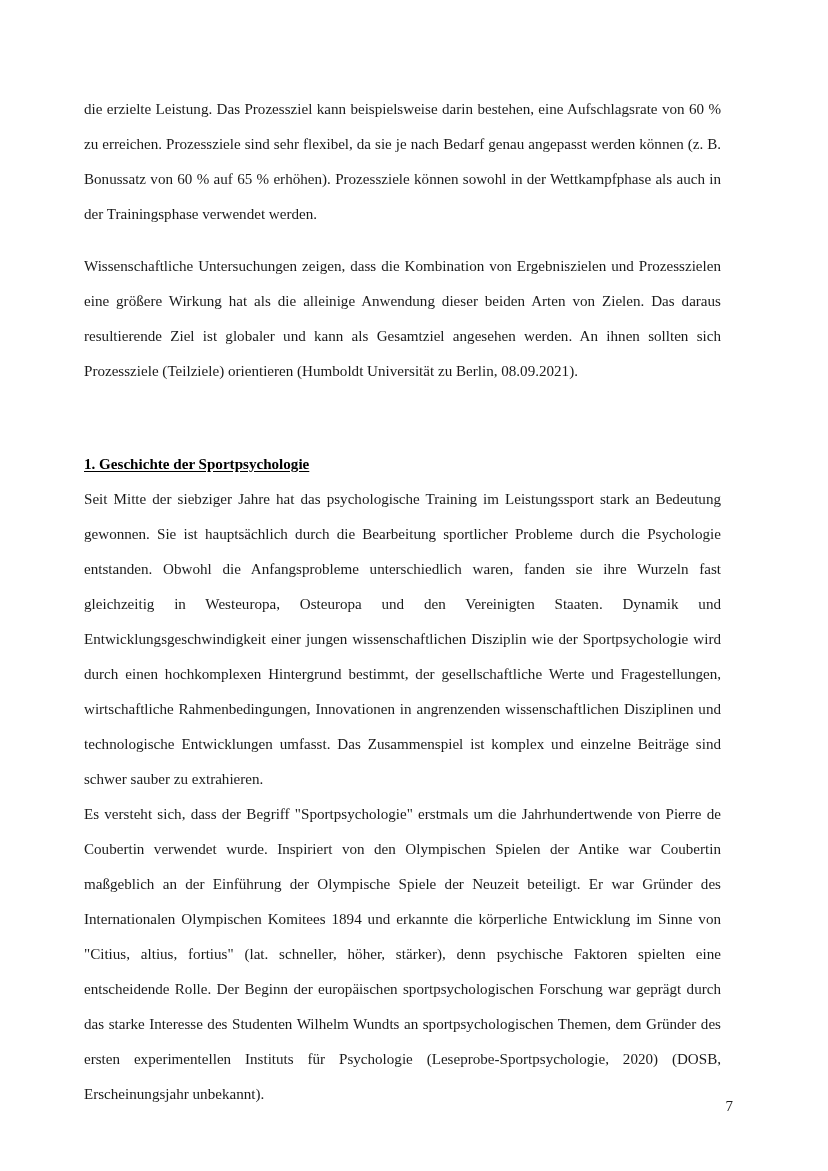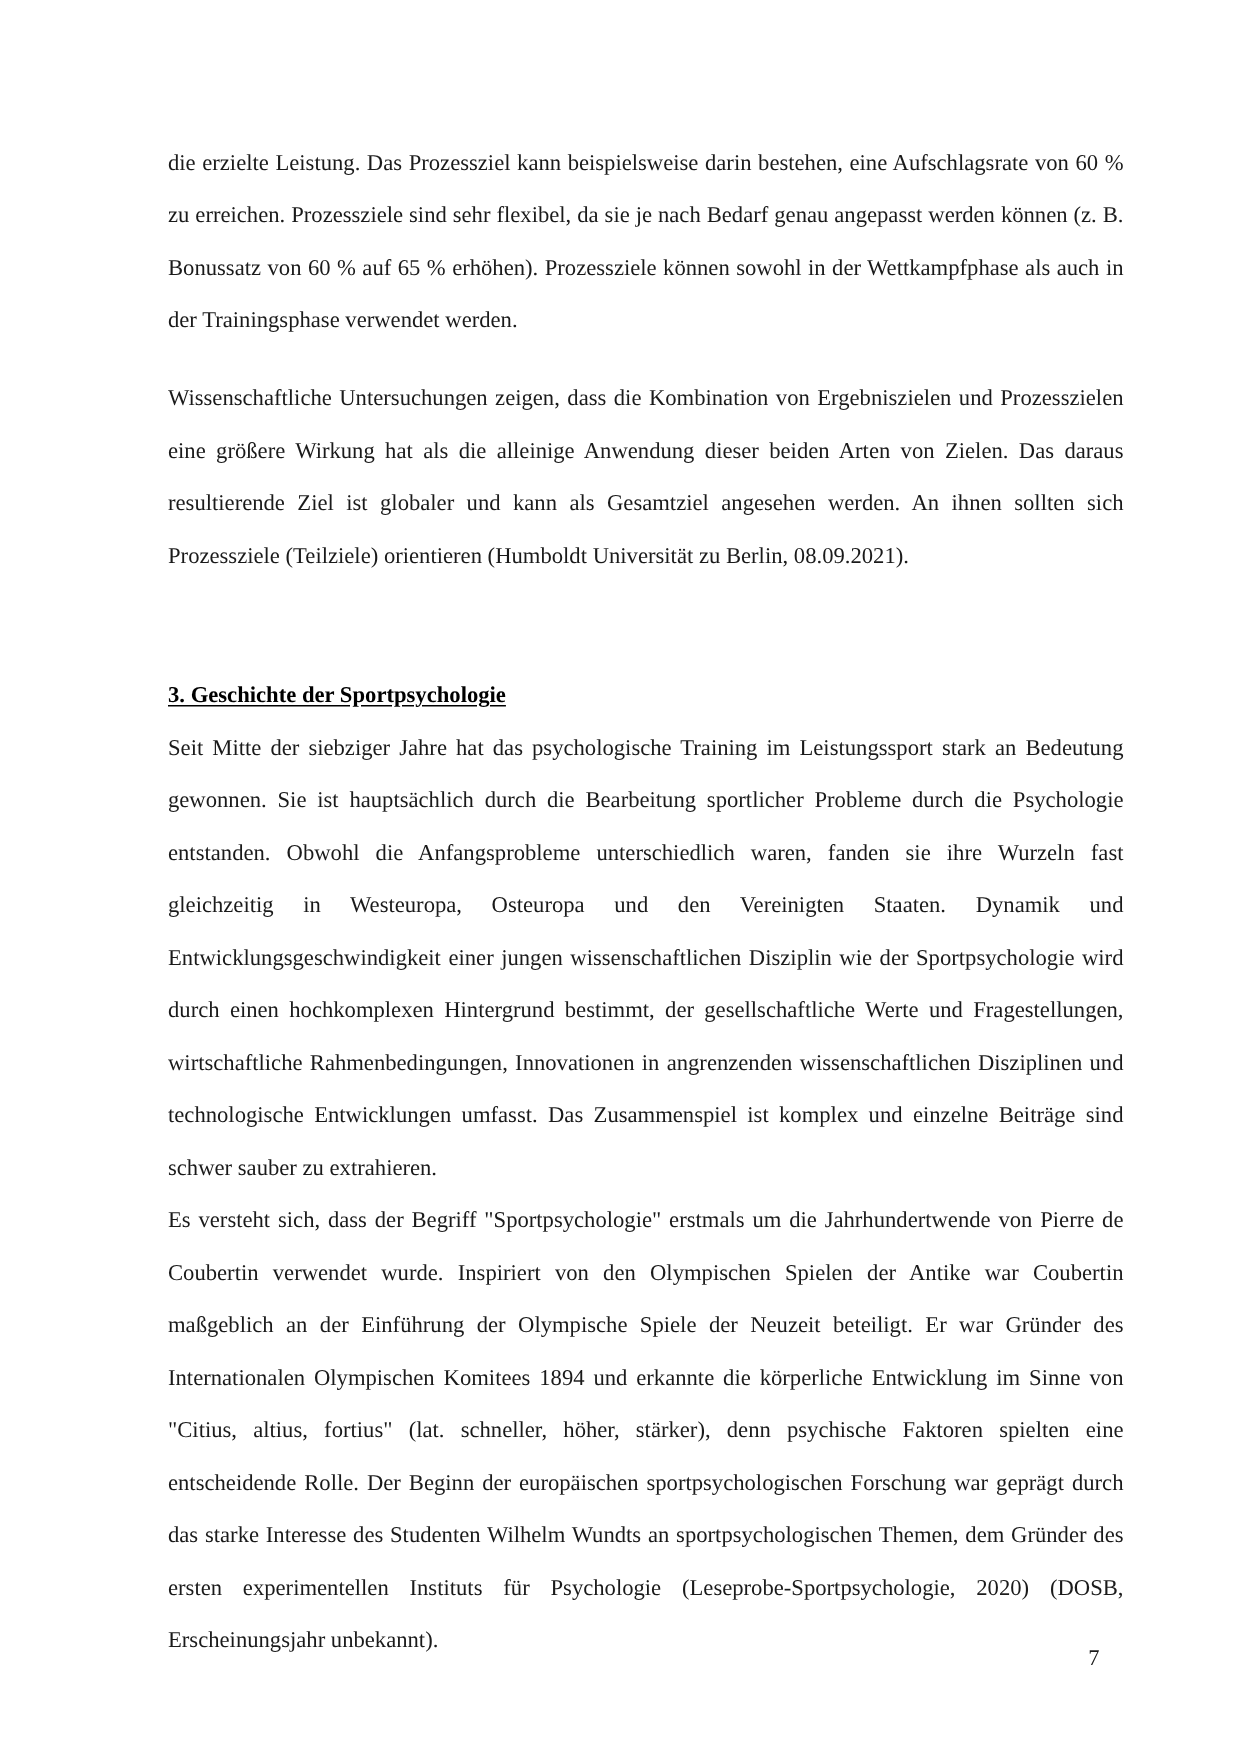"die erzielte Leistung. Das Prozessziel" .content { left: 112px -> 84px }
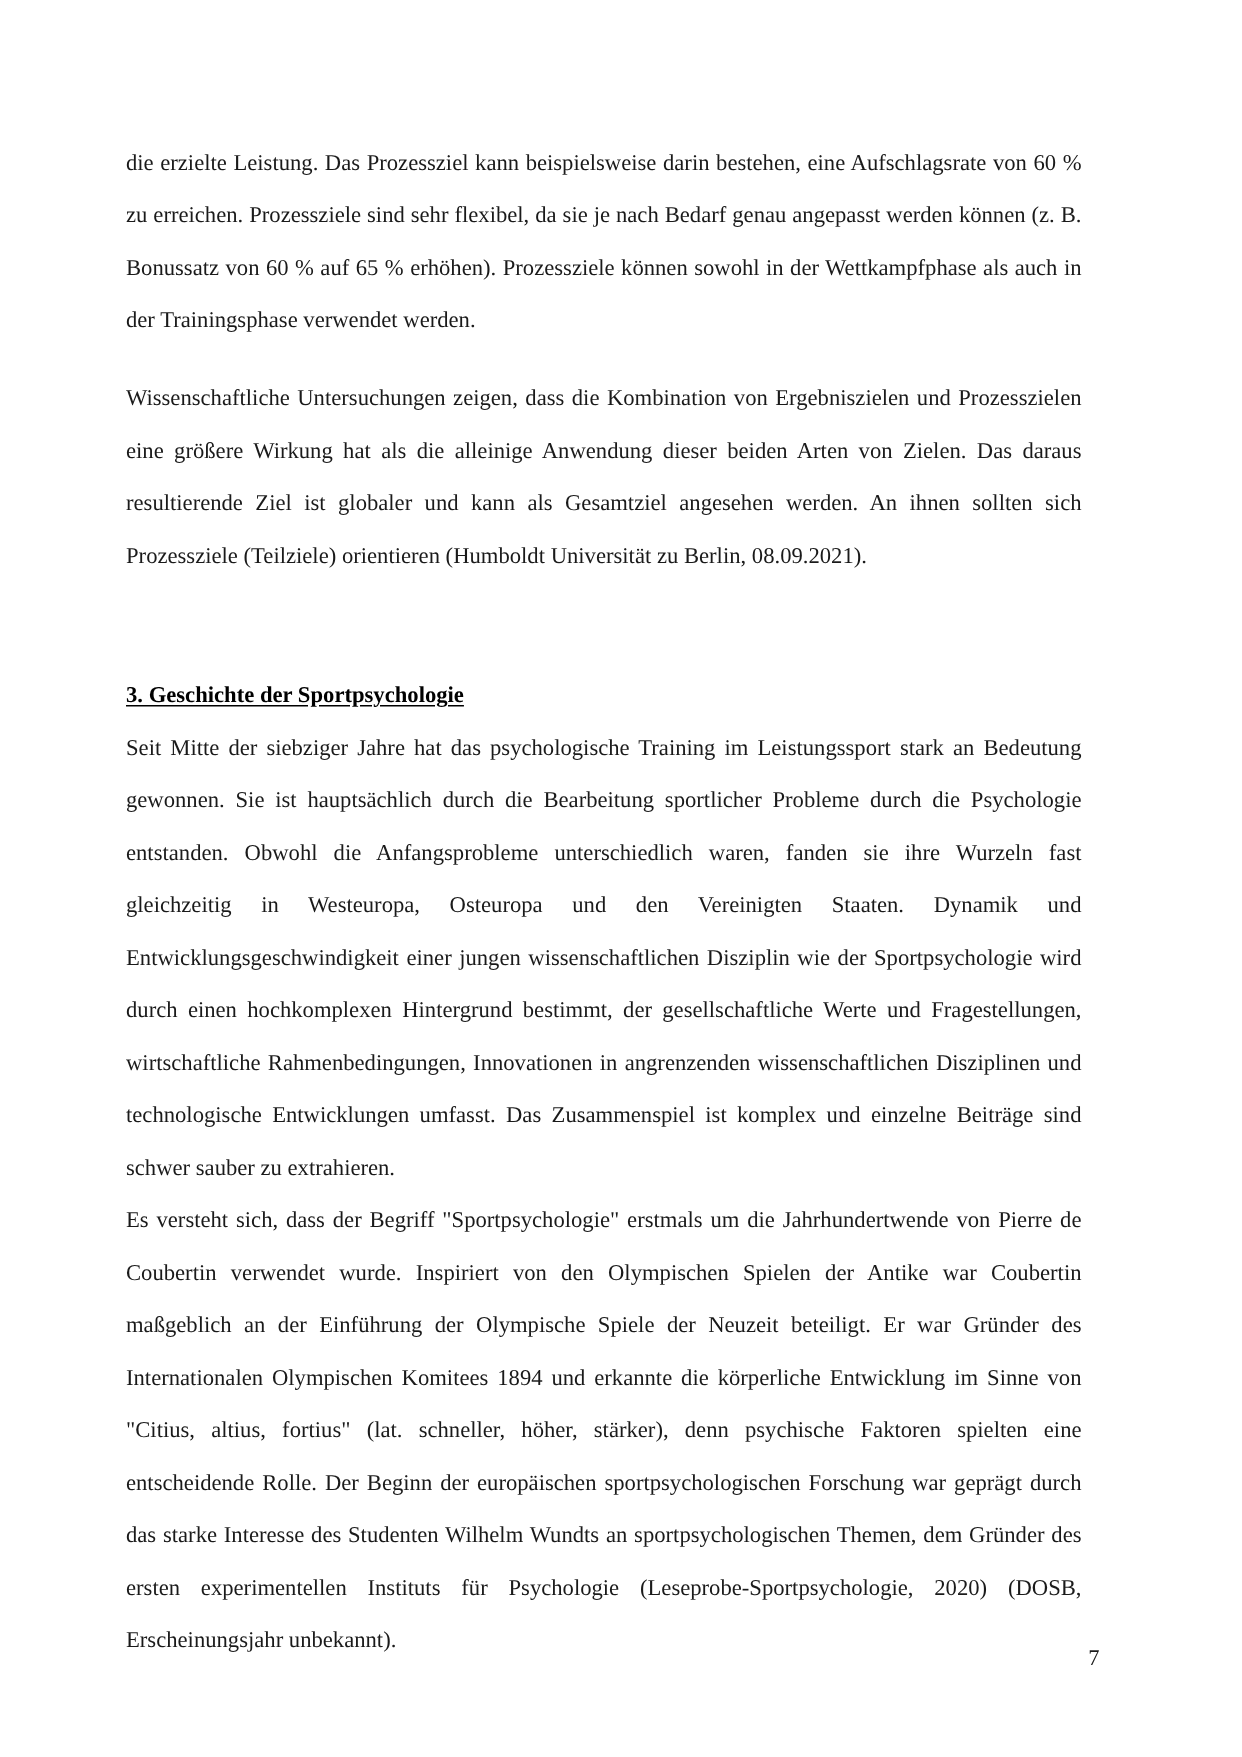"3. Geschichte der Sportpsychologie" h3.section-heading { text: 3 -> 1 }
